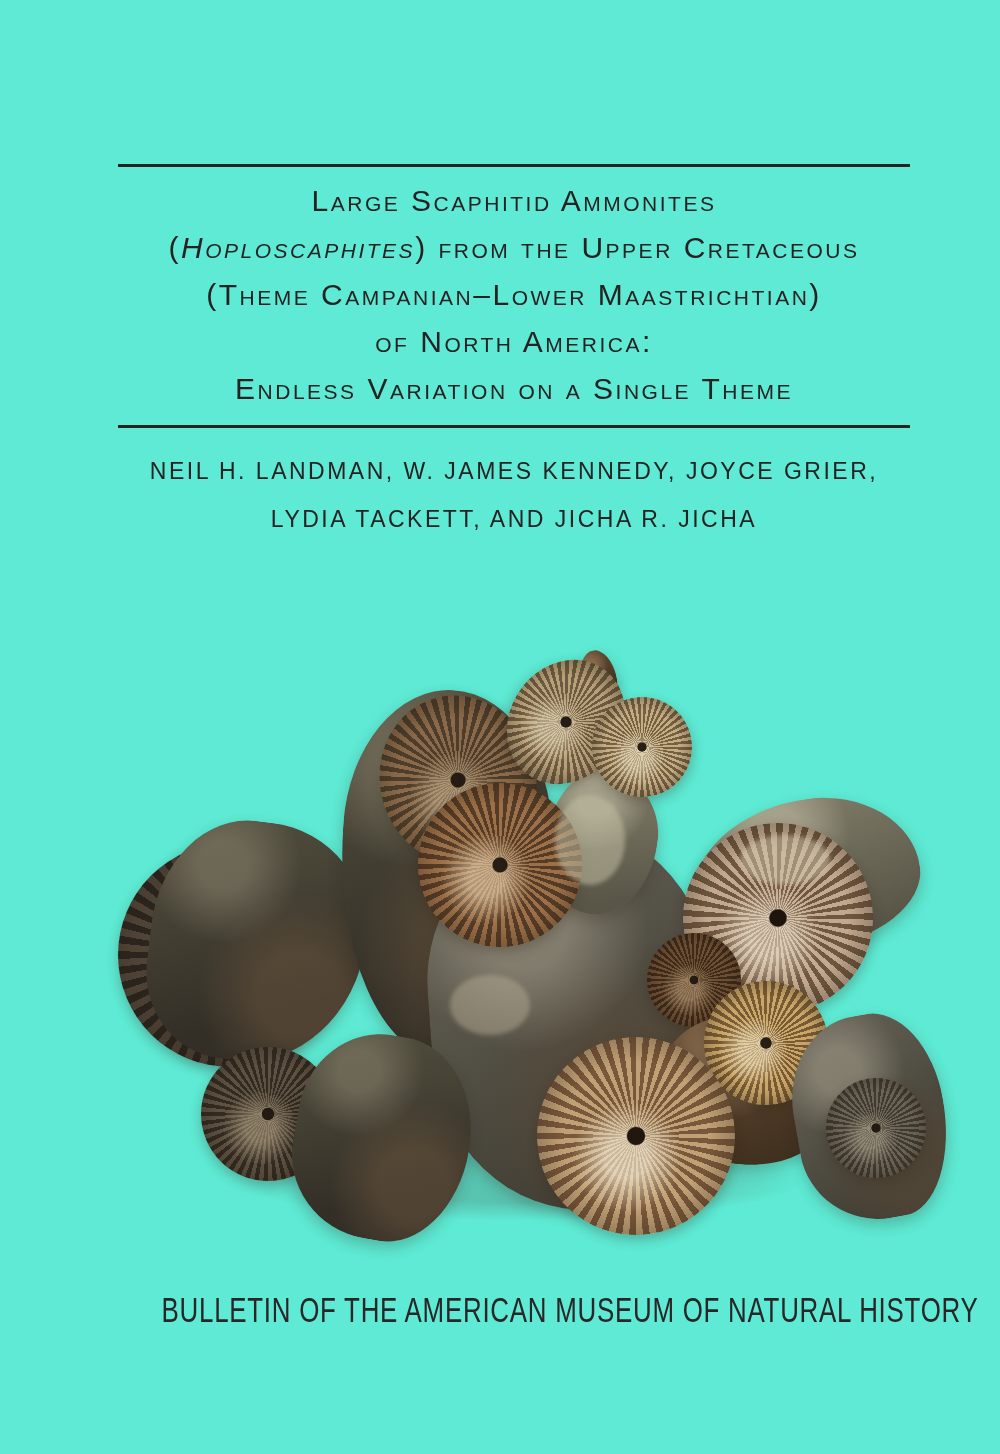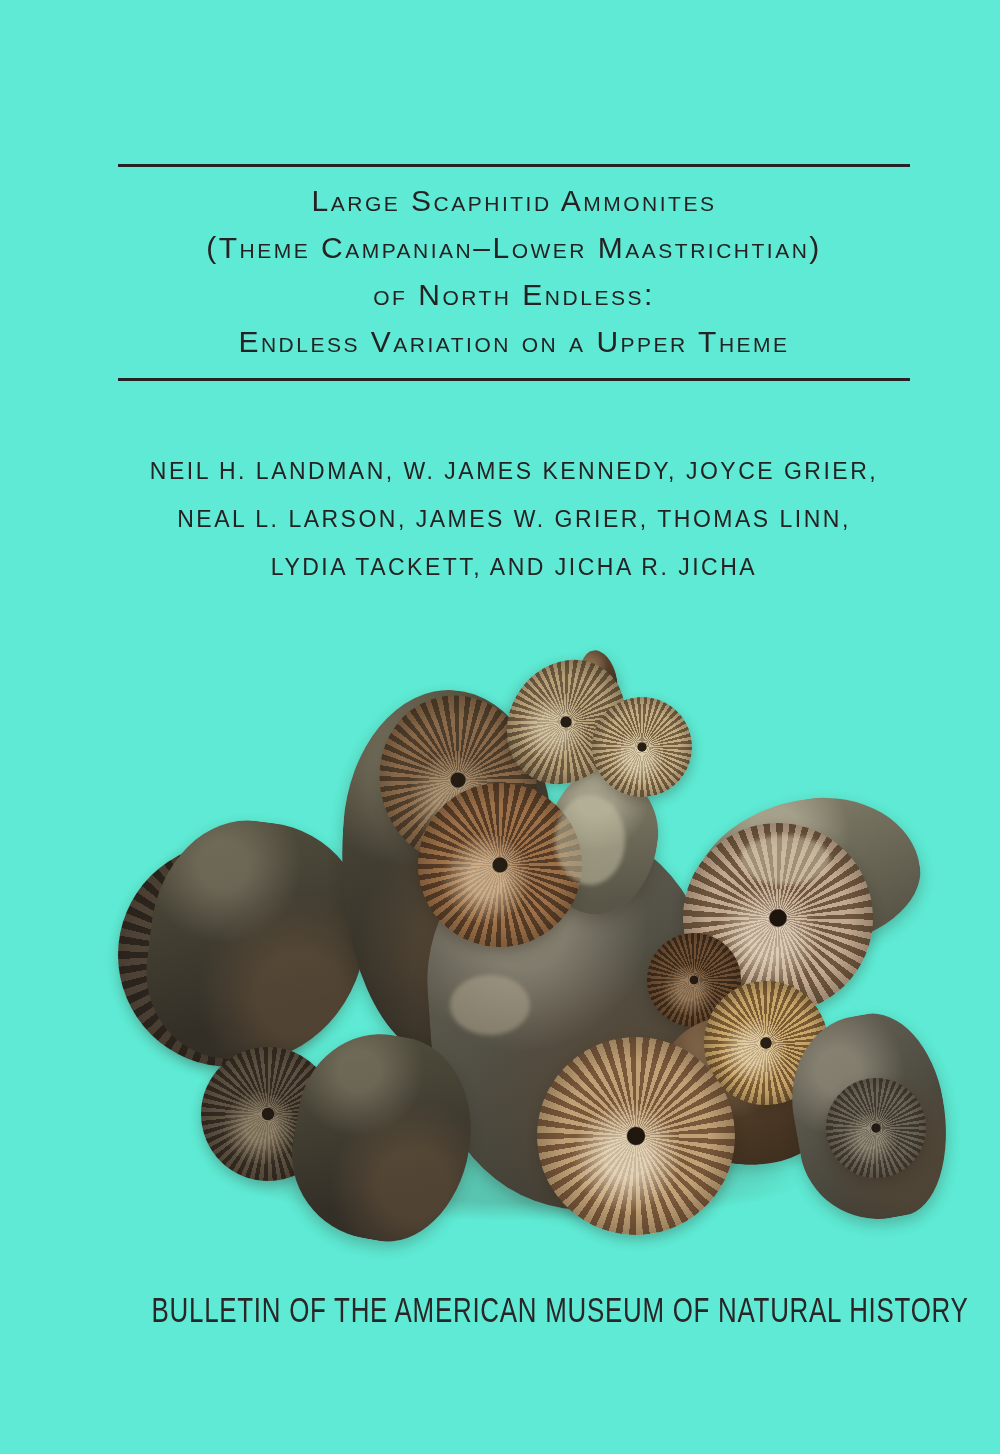"(Hoploscaphites) from the Upper" div.title-line { html: none -> <div><span>(</span><span>Hoploscaphites</span><span>) from the Upper Cretaceous</span></div> }
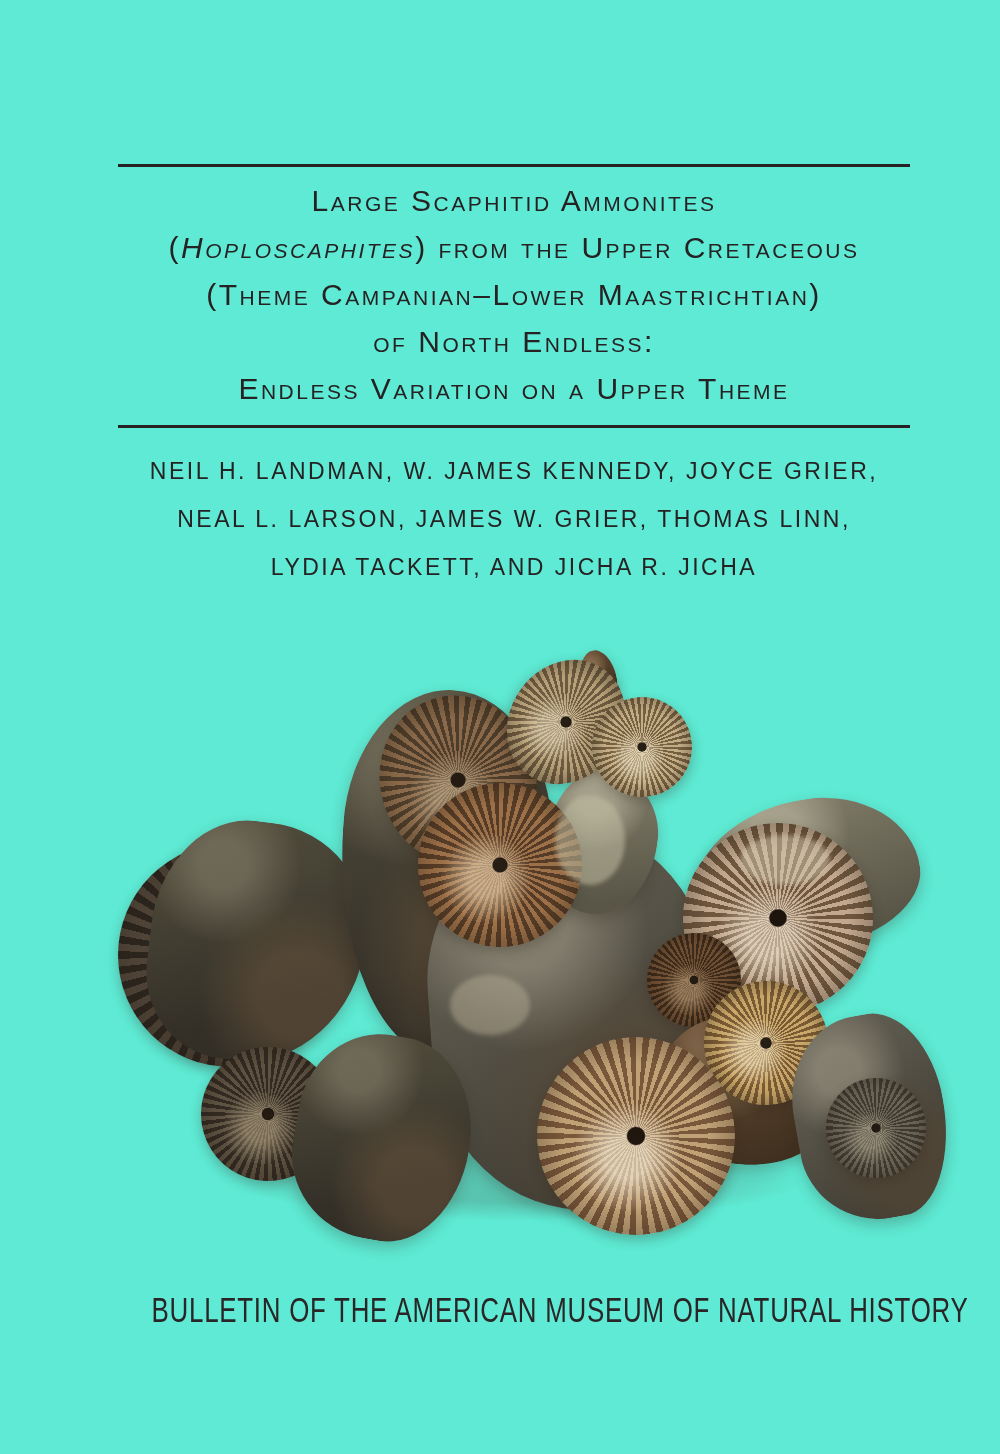"of North Endless:" div.title-line { text: Endless -> America }
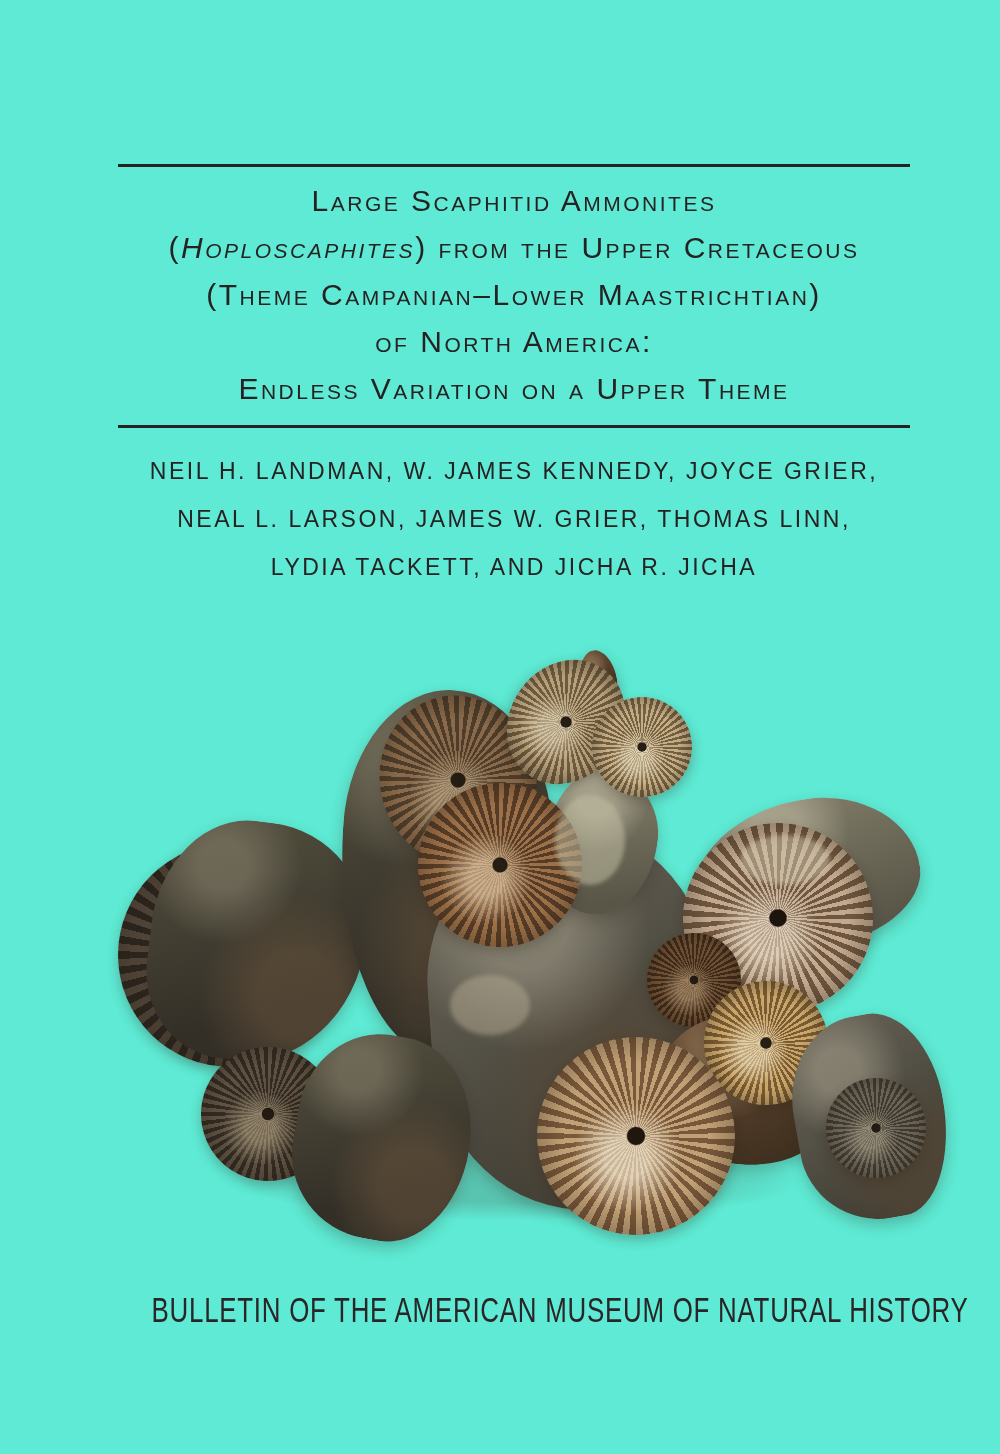"Endless Variation on a Upper" div.title-line { text: Upper -> Single }
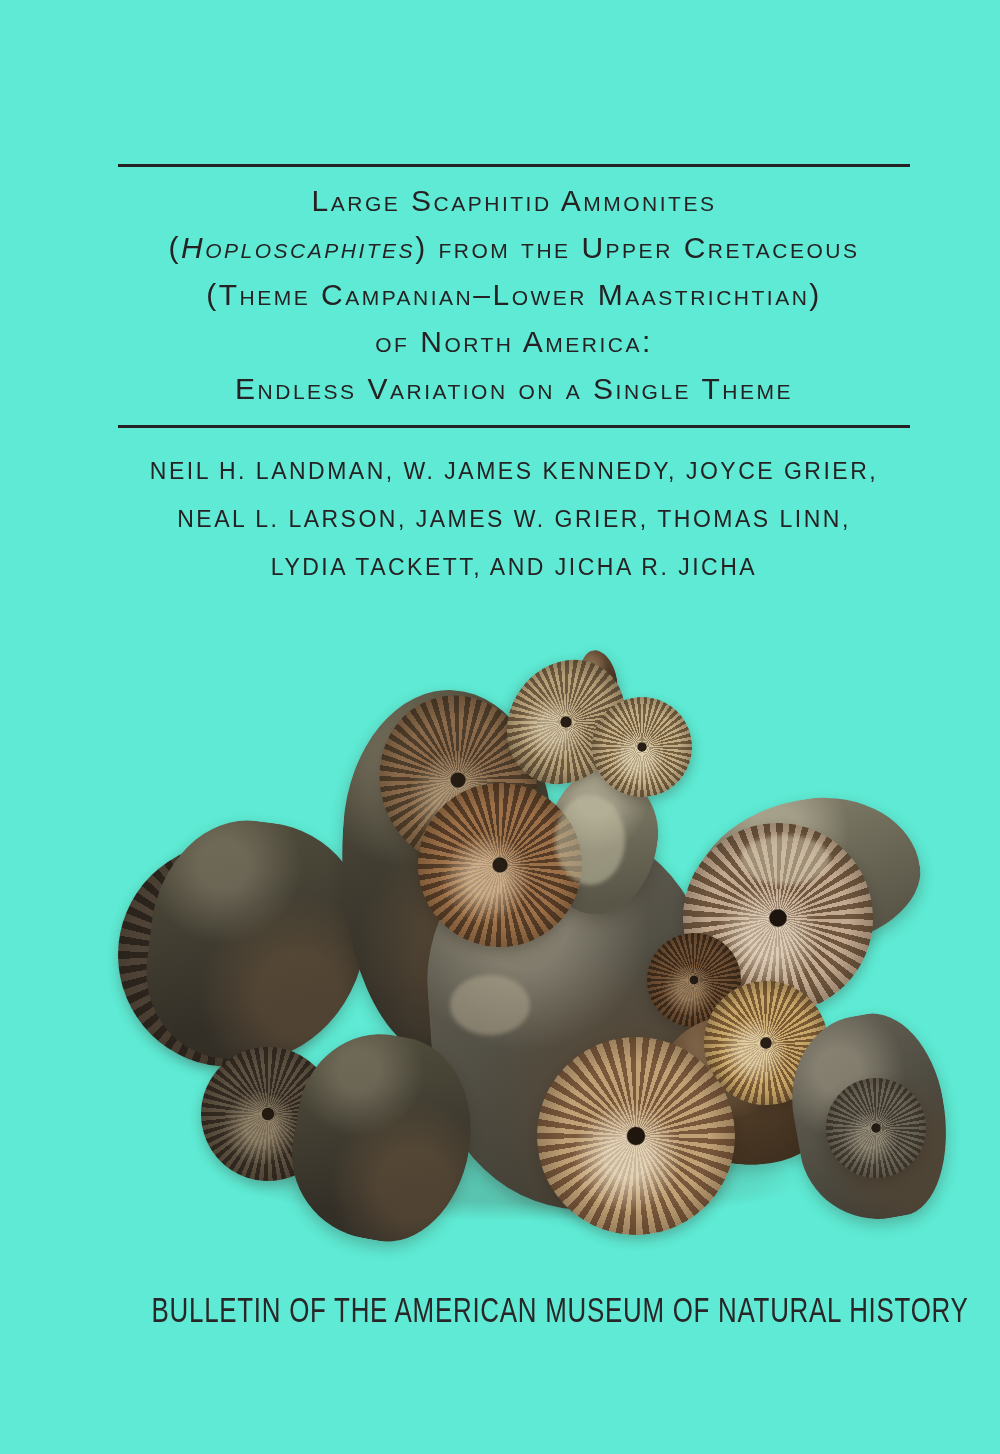"NEAL L. LARSON, JAMES W." div.author-line { html: <div>NEAL L. LARSON, JAMES W. GRIER, THOMAS LINN,</div> -> none }
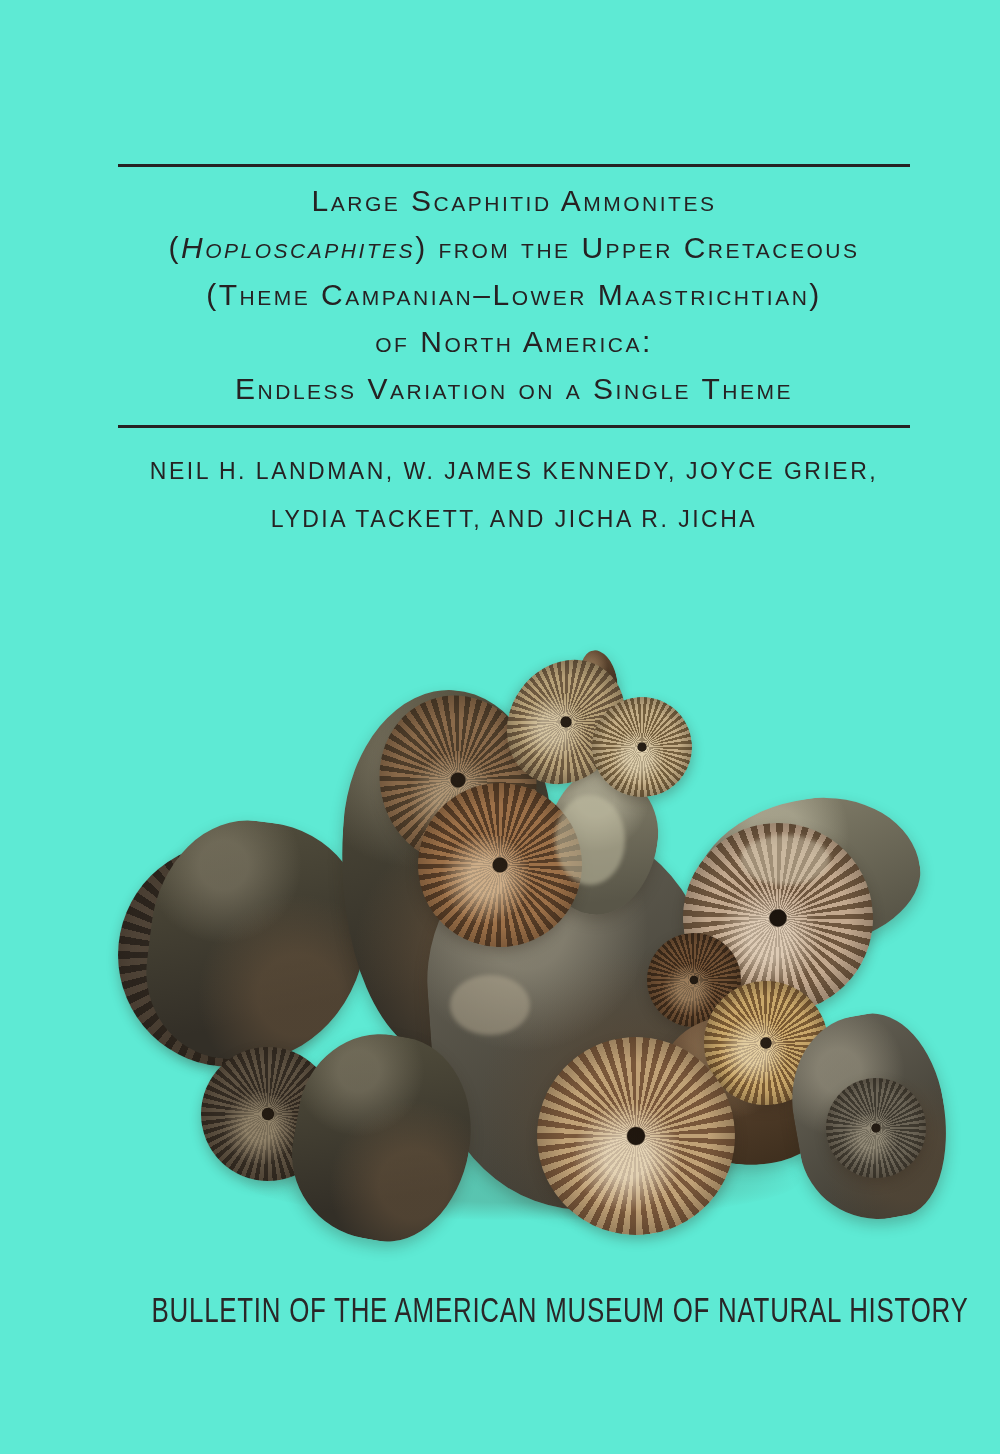"BULLETIN OF THE AMERICAN MUSEUM" .footer { left: 8px -> 18px }
